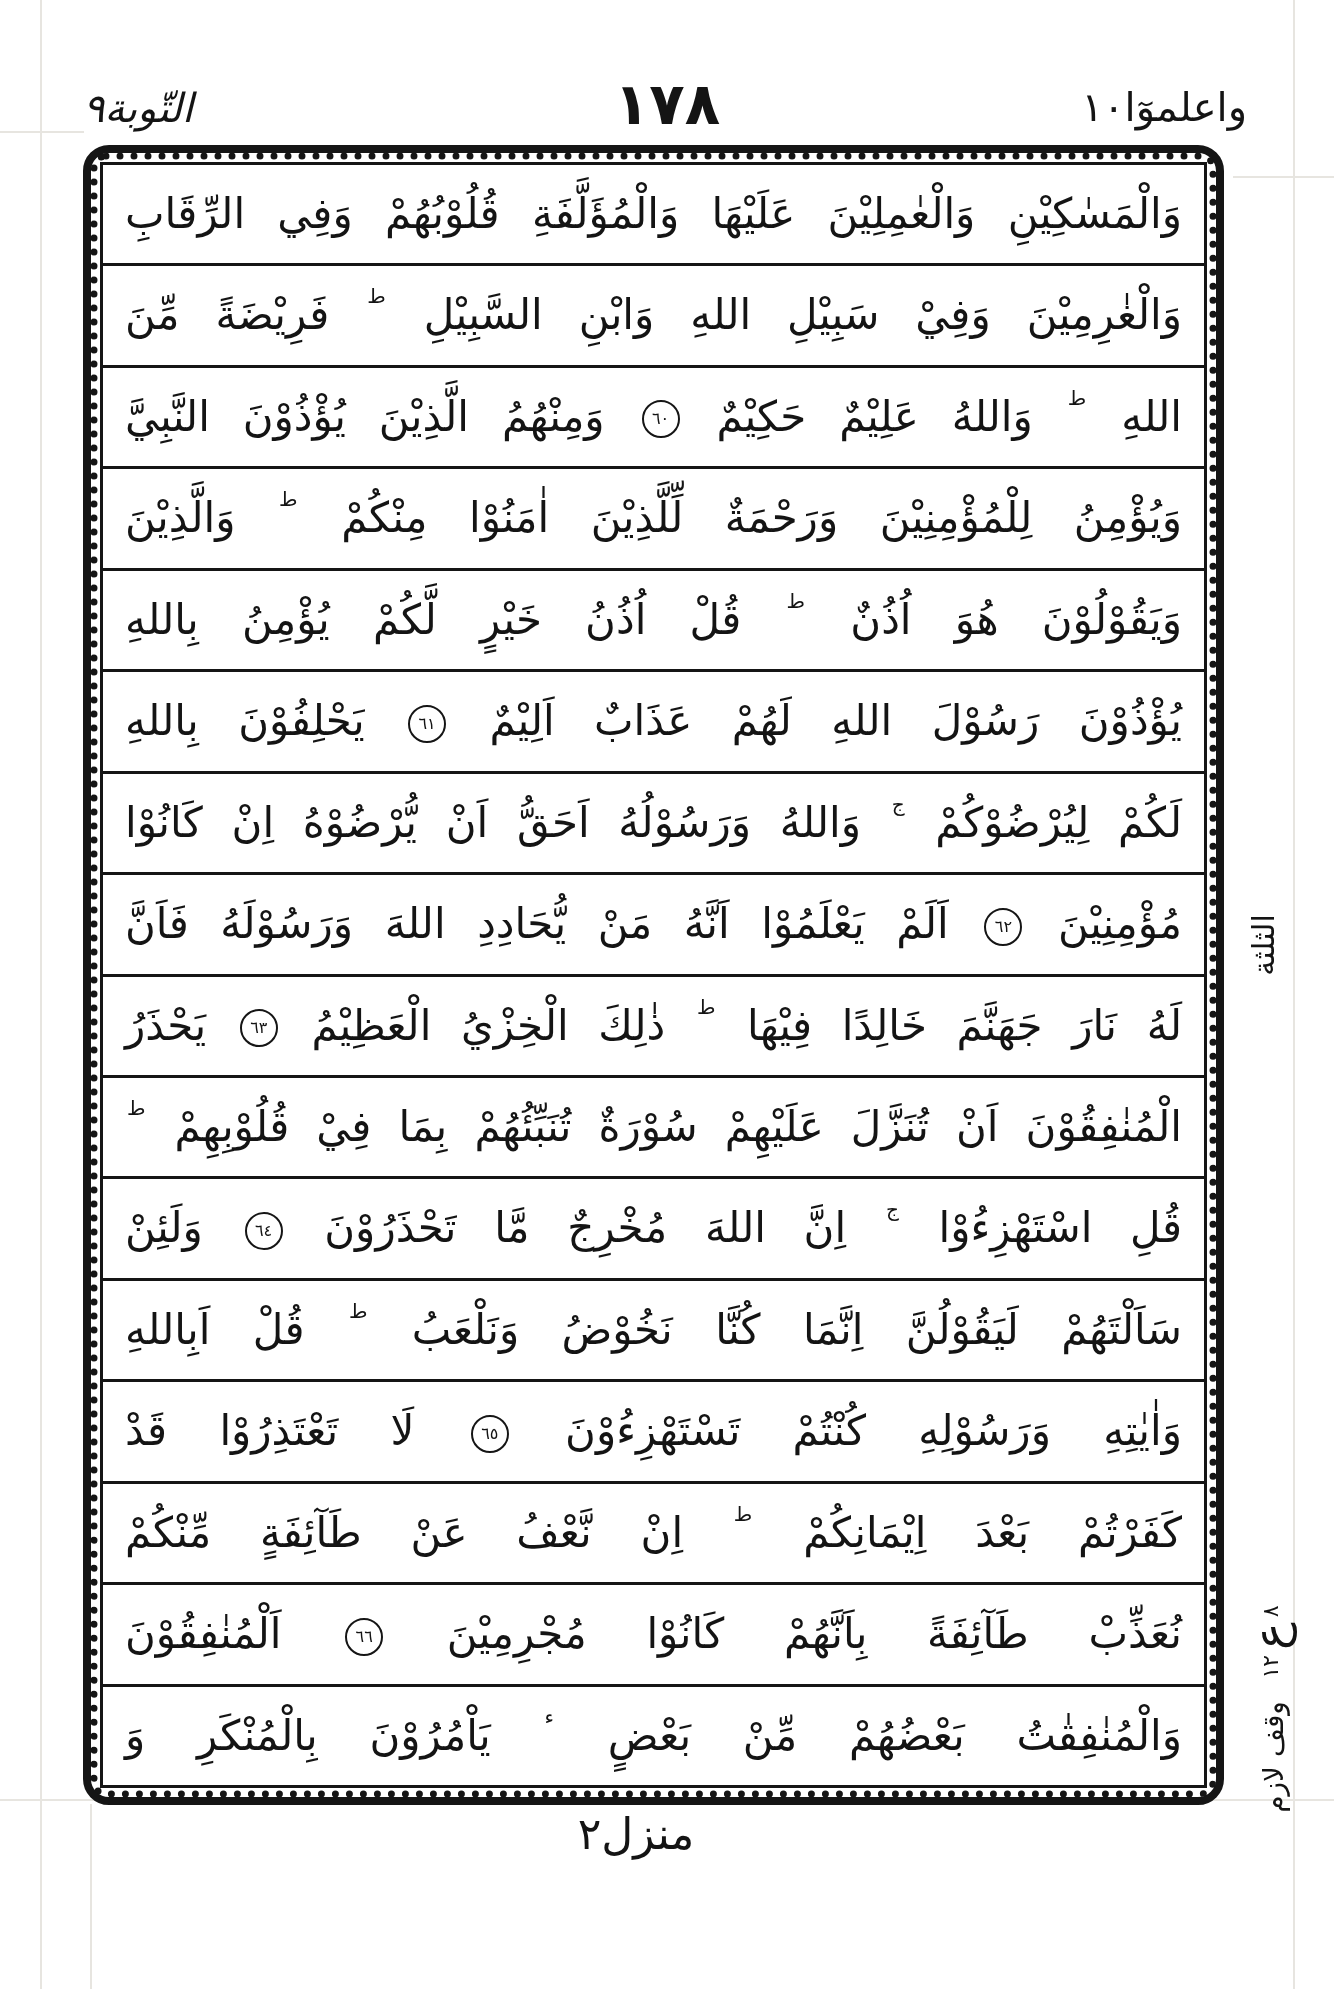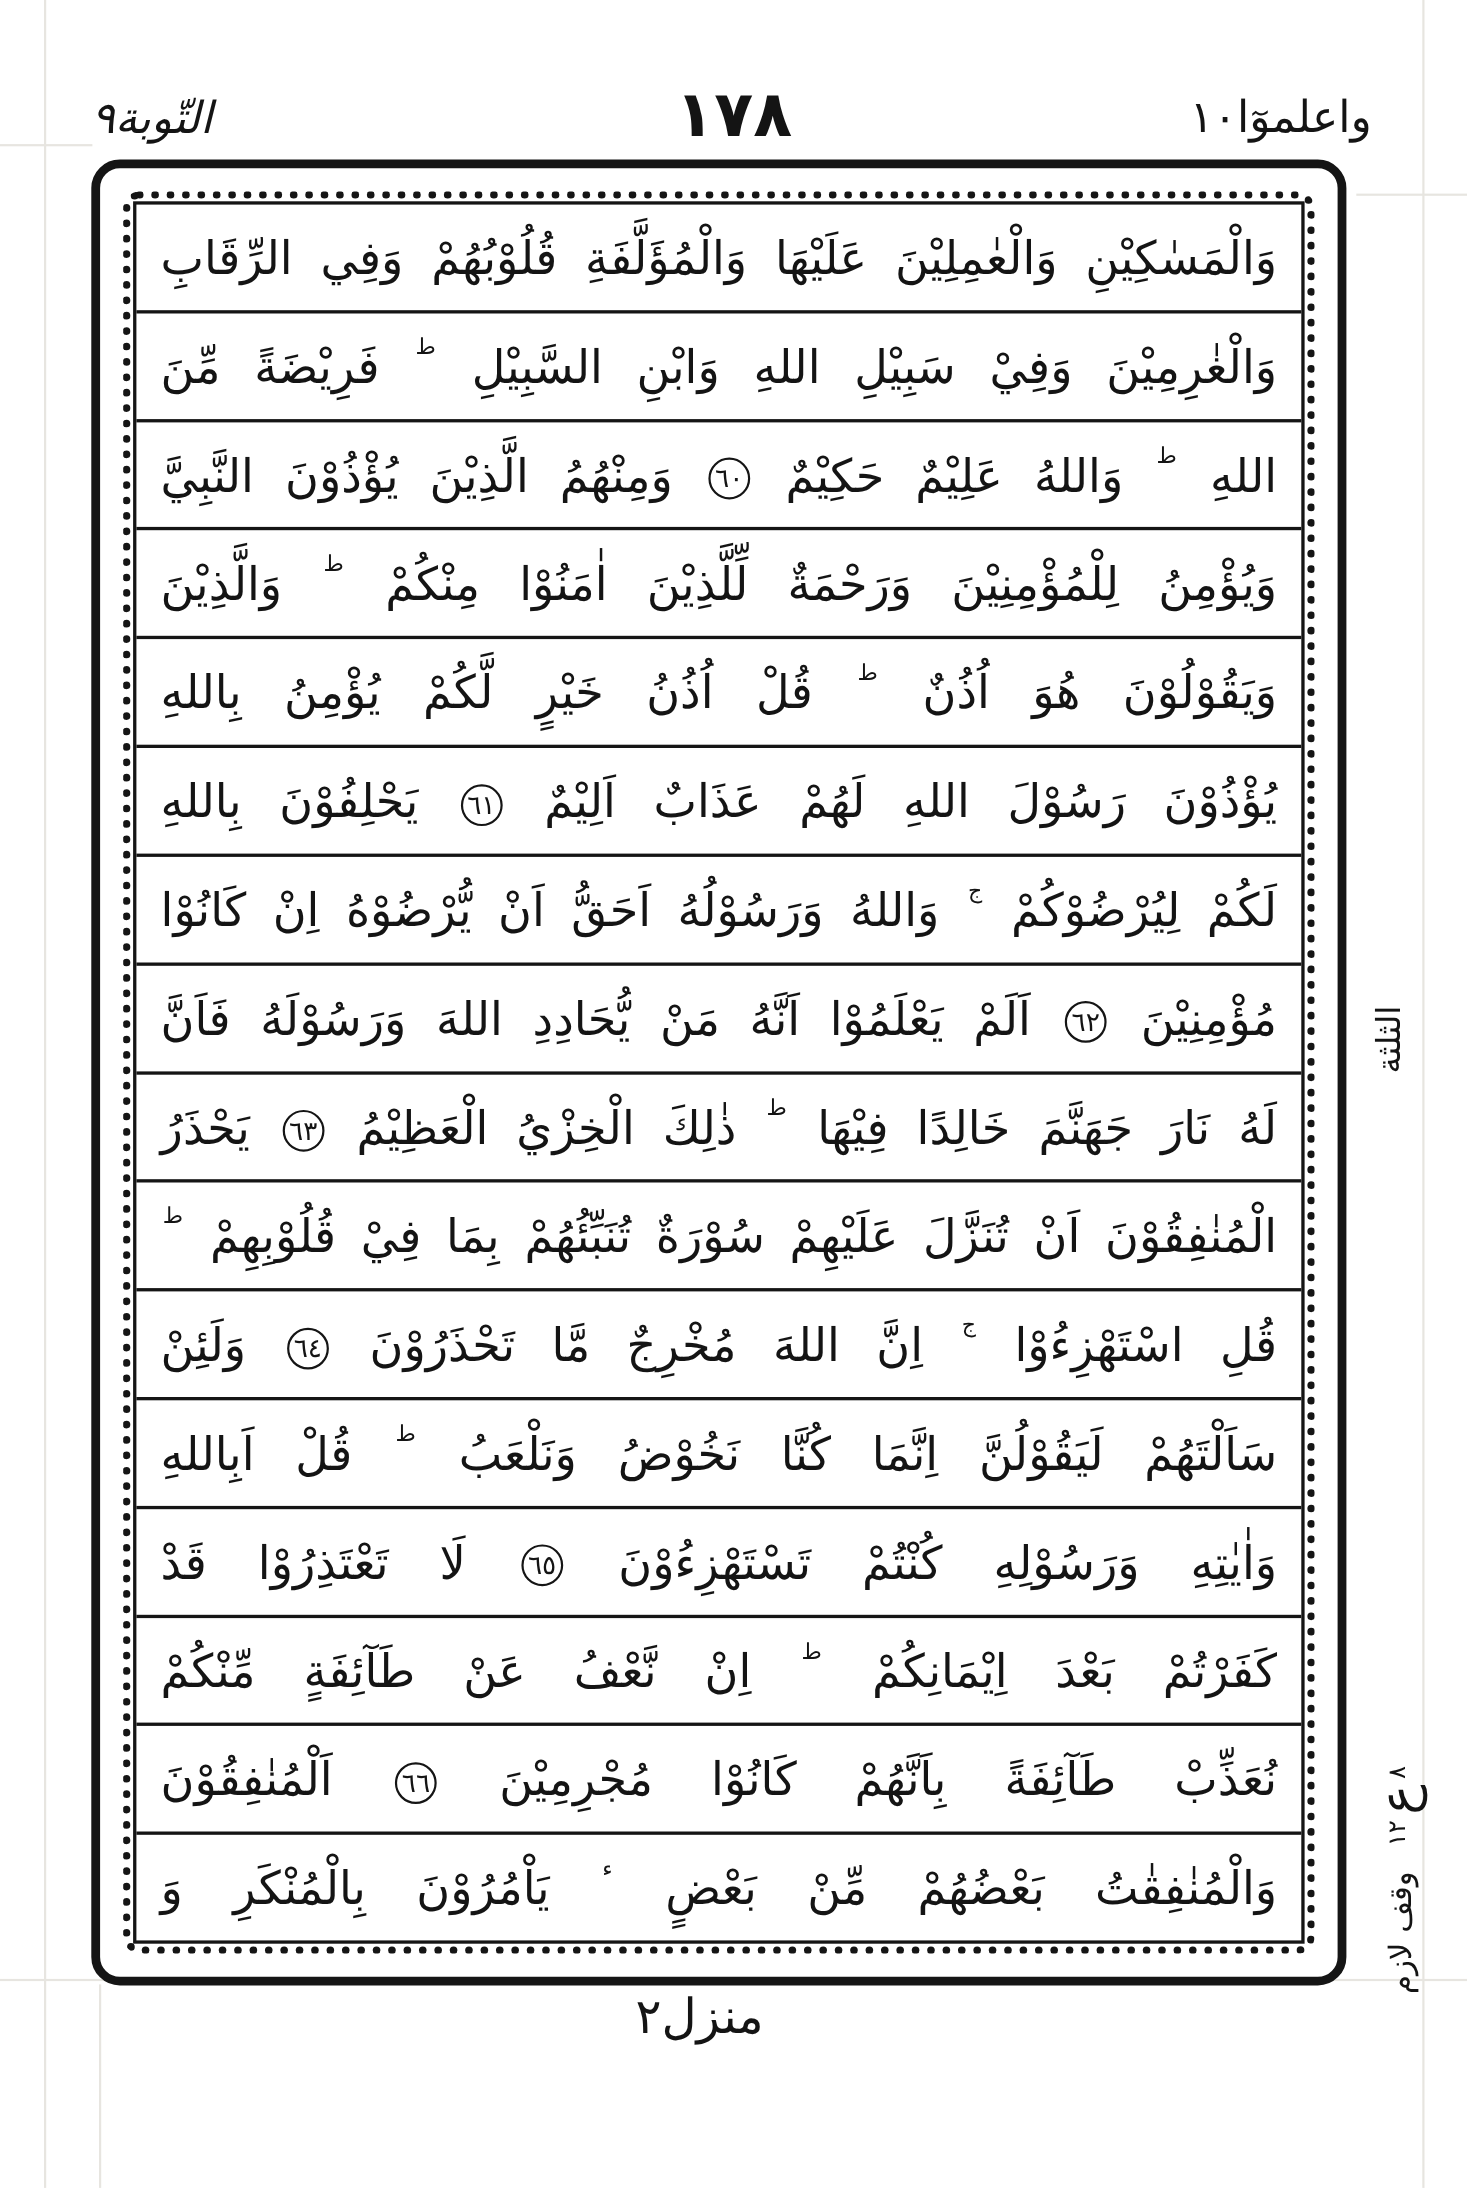"وَالْمَسٰكِيْنِ وَالْعٰمِلِيْنَ" #frame-outer { padding: 21px -> 0 }
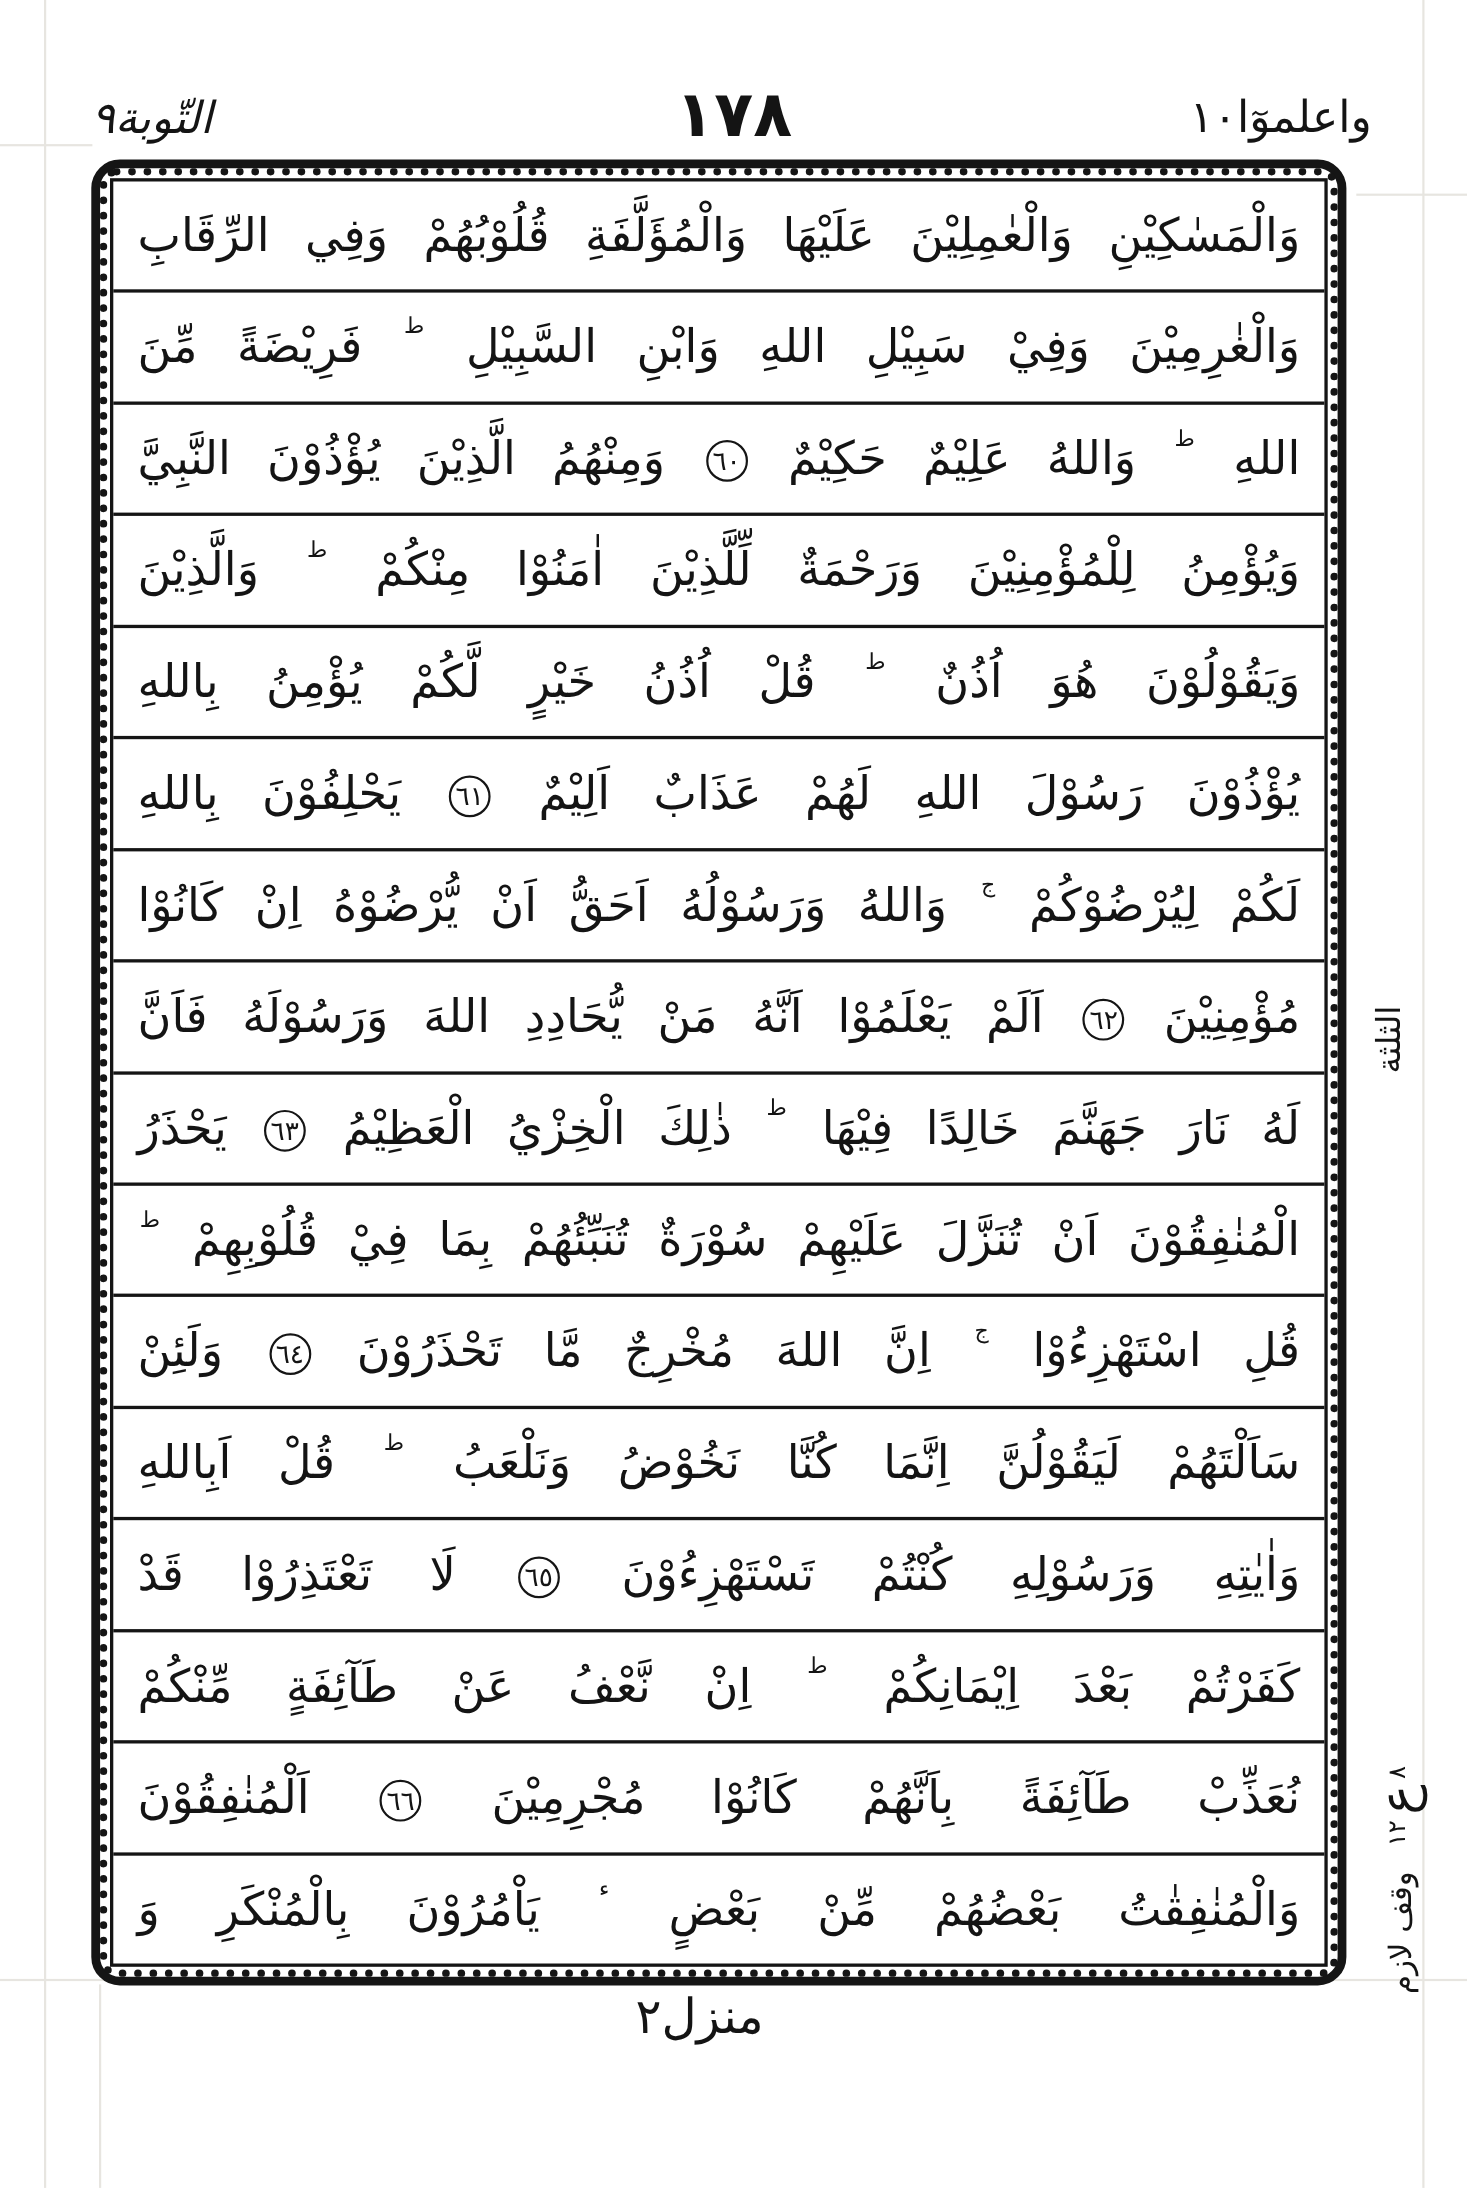"٦٠" .ayah-marker { font-size: 24px -> 16px }
